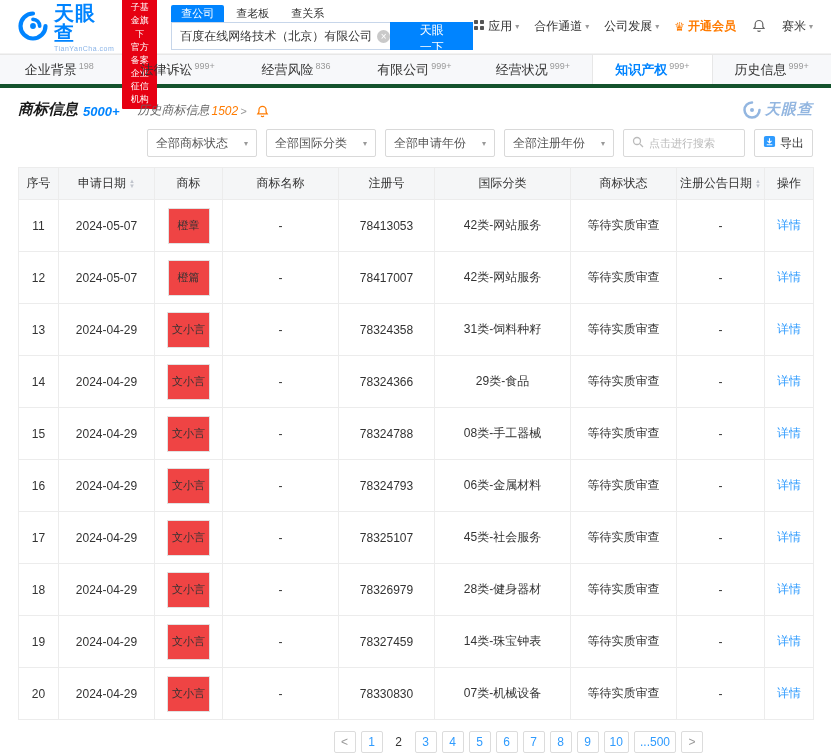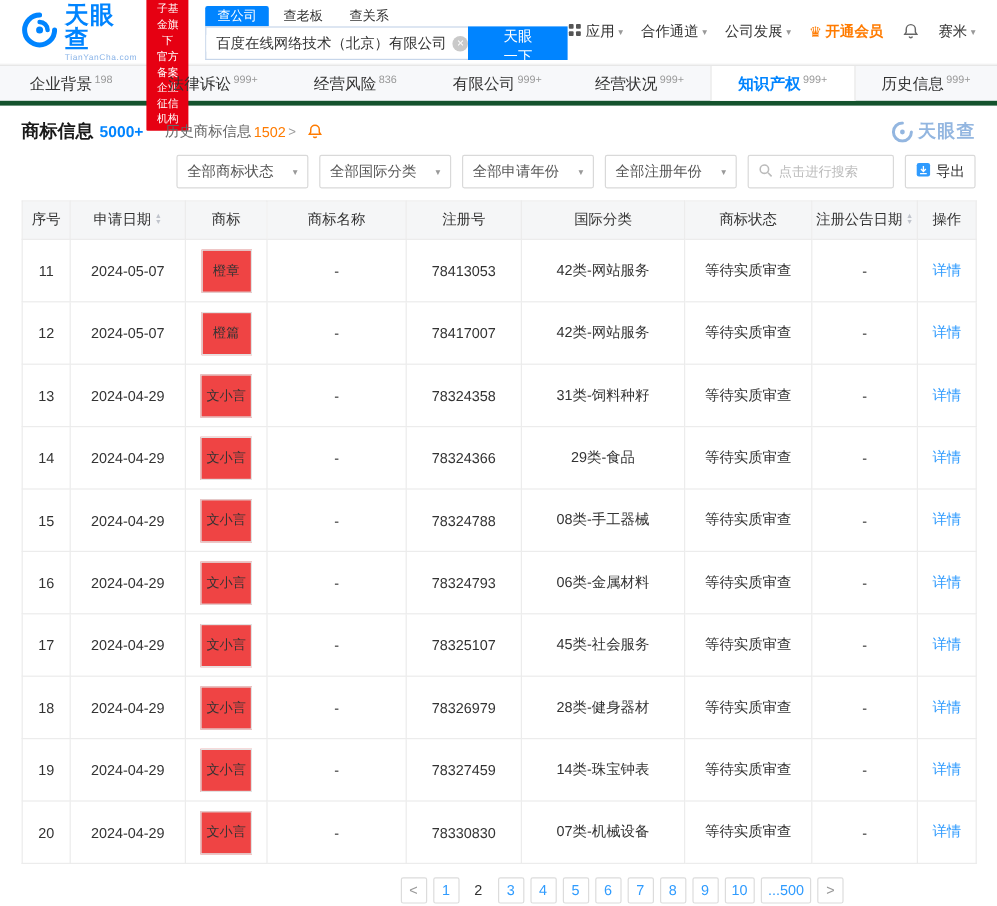"商标信息" .section-head { align-items: center -> flex-end; font-style: none -> italic }
